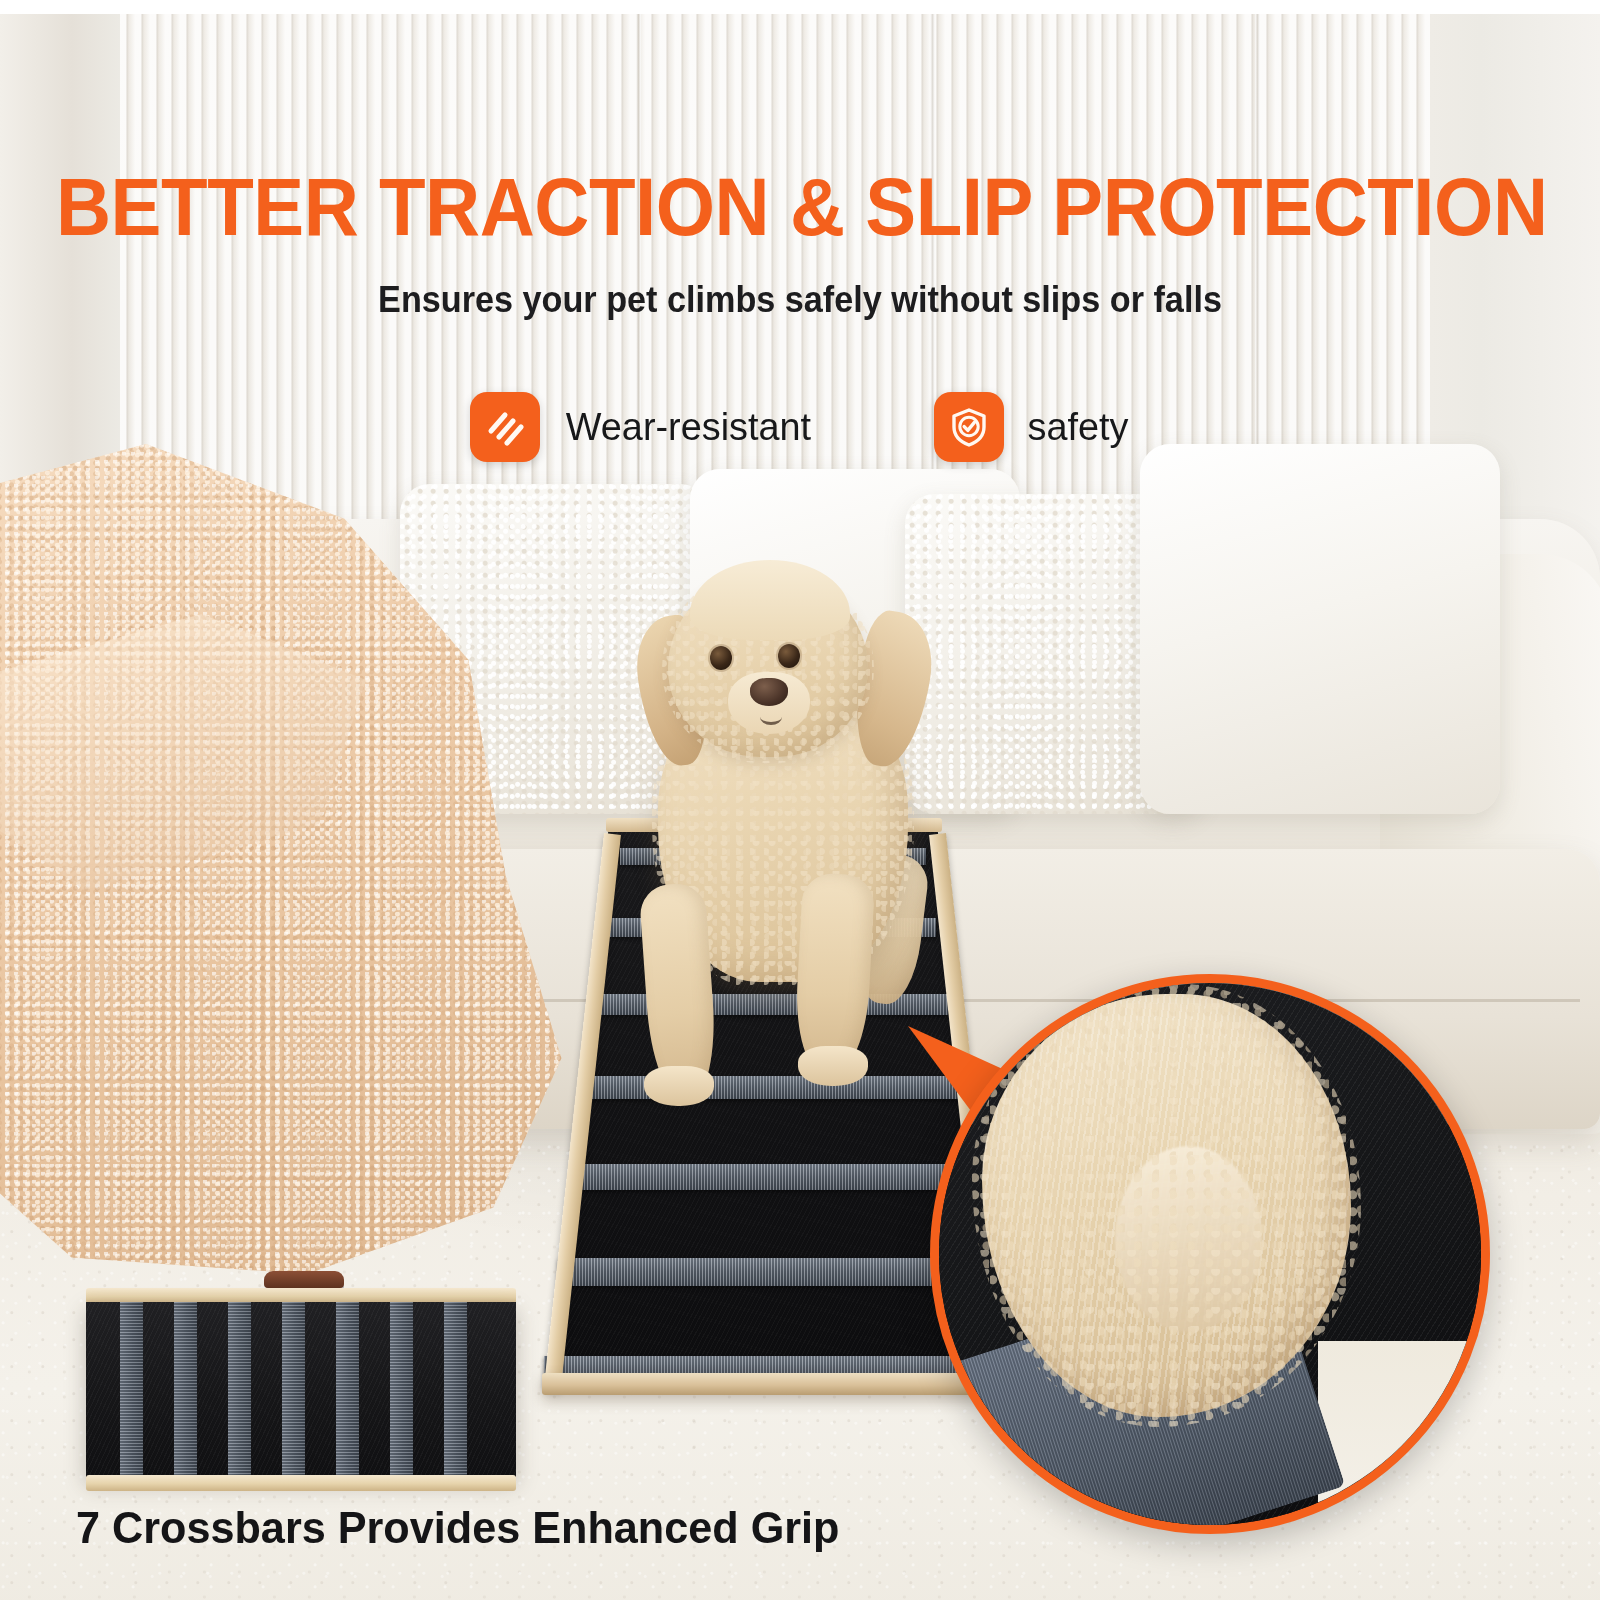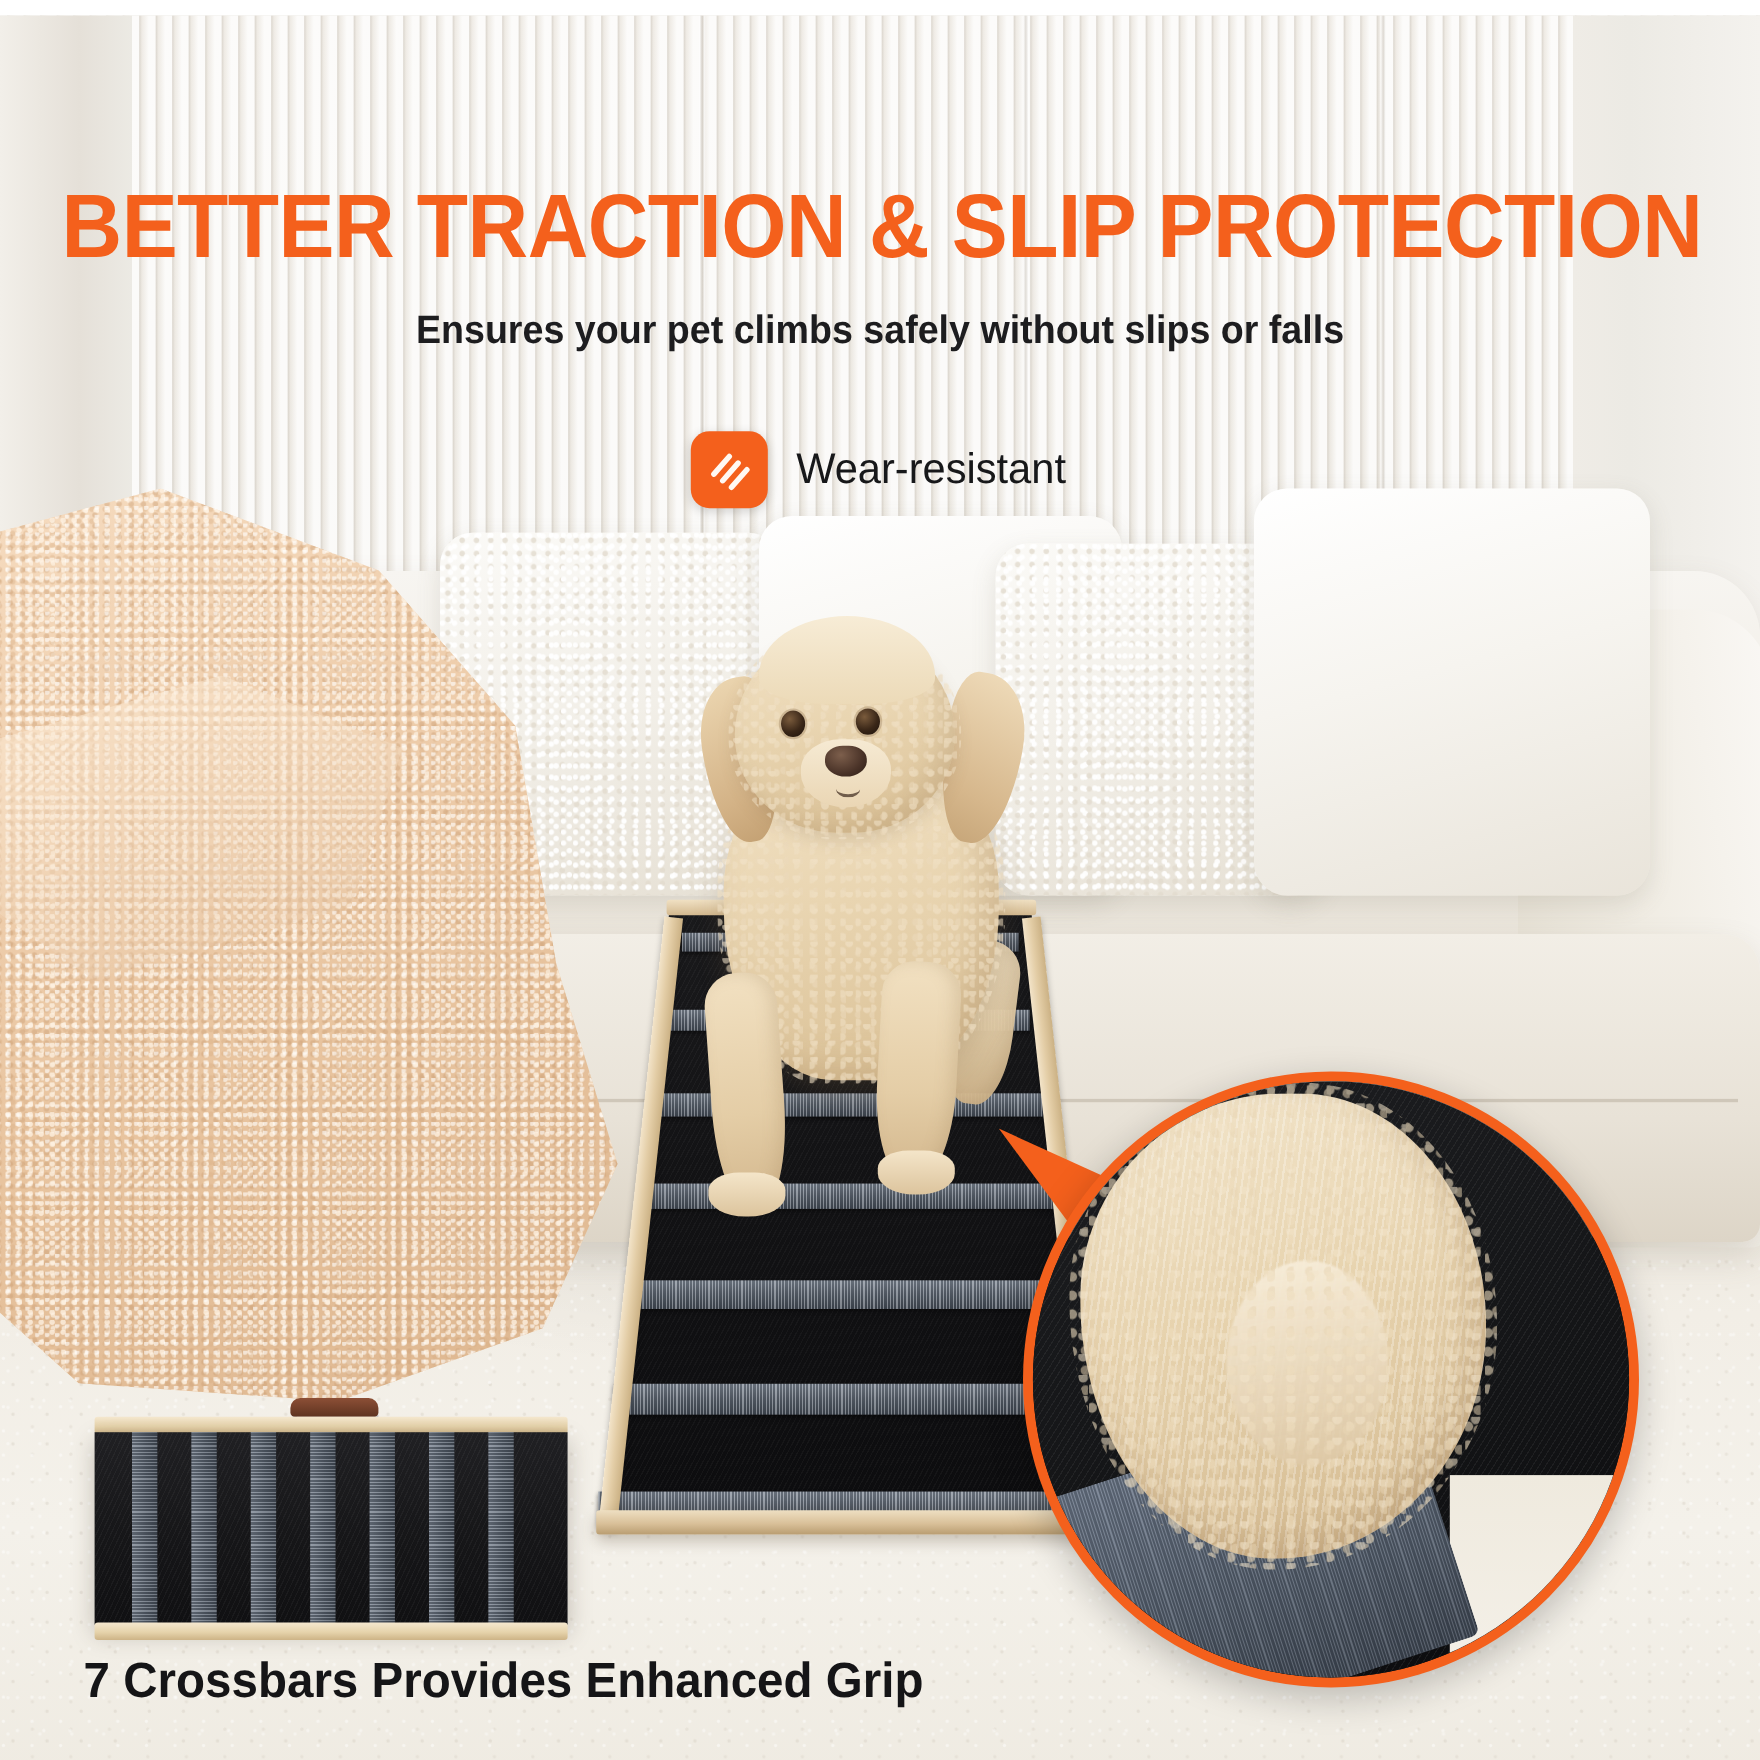"safety" div.badge { html: none -> <div> <span> <svg> <path></path> <circle></circle> <path></path> </svg> </span> <span>safety</span> </div> }
